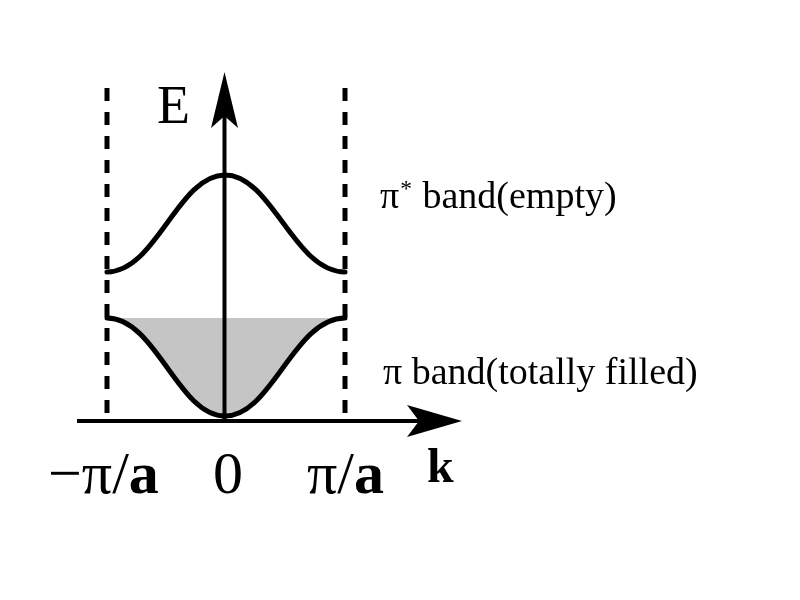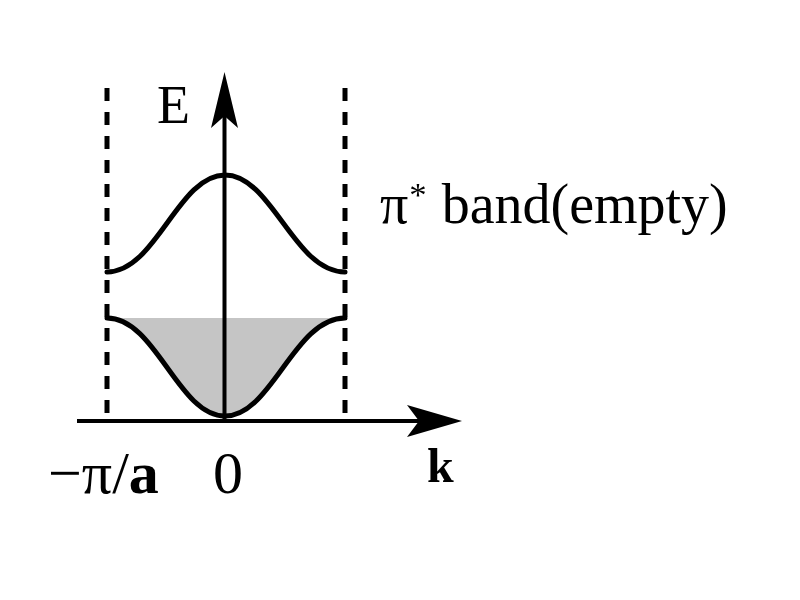"π* band(empty)" .band-label { font-size: 56px -> 38px }
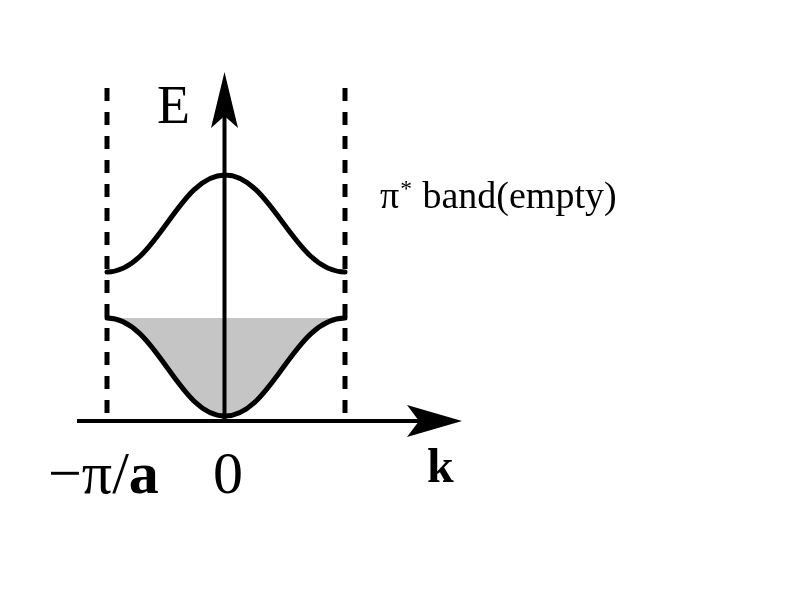"π band(totally filled)" div.lbl { html: none -> <div><span>π</span><span> band(totally filled)</span></div> }
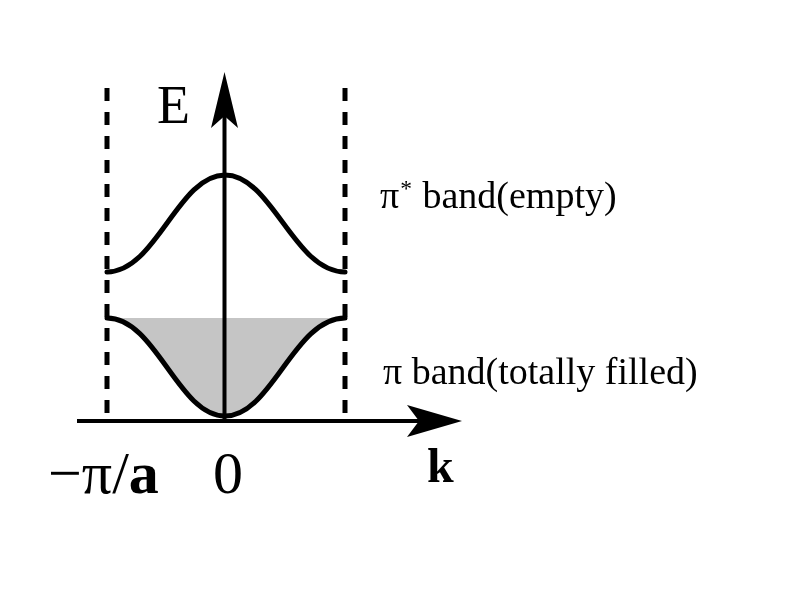"π/a" div.lbl { html: none -> <div><span>π/</span><b>a</b></div> }
